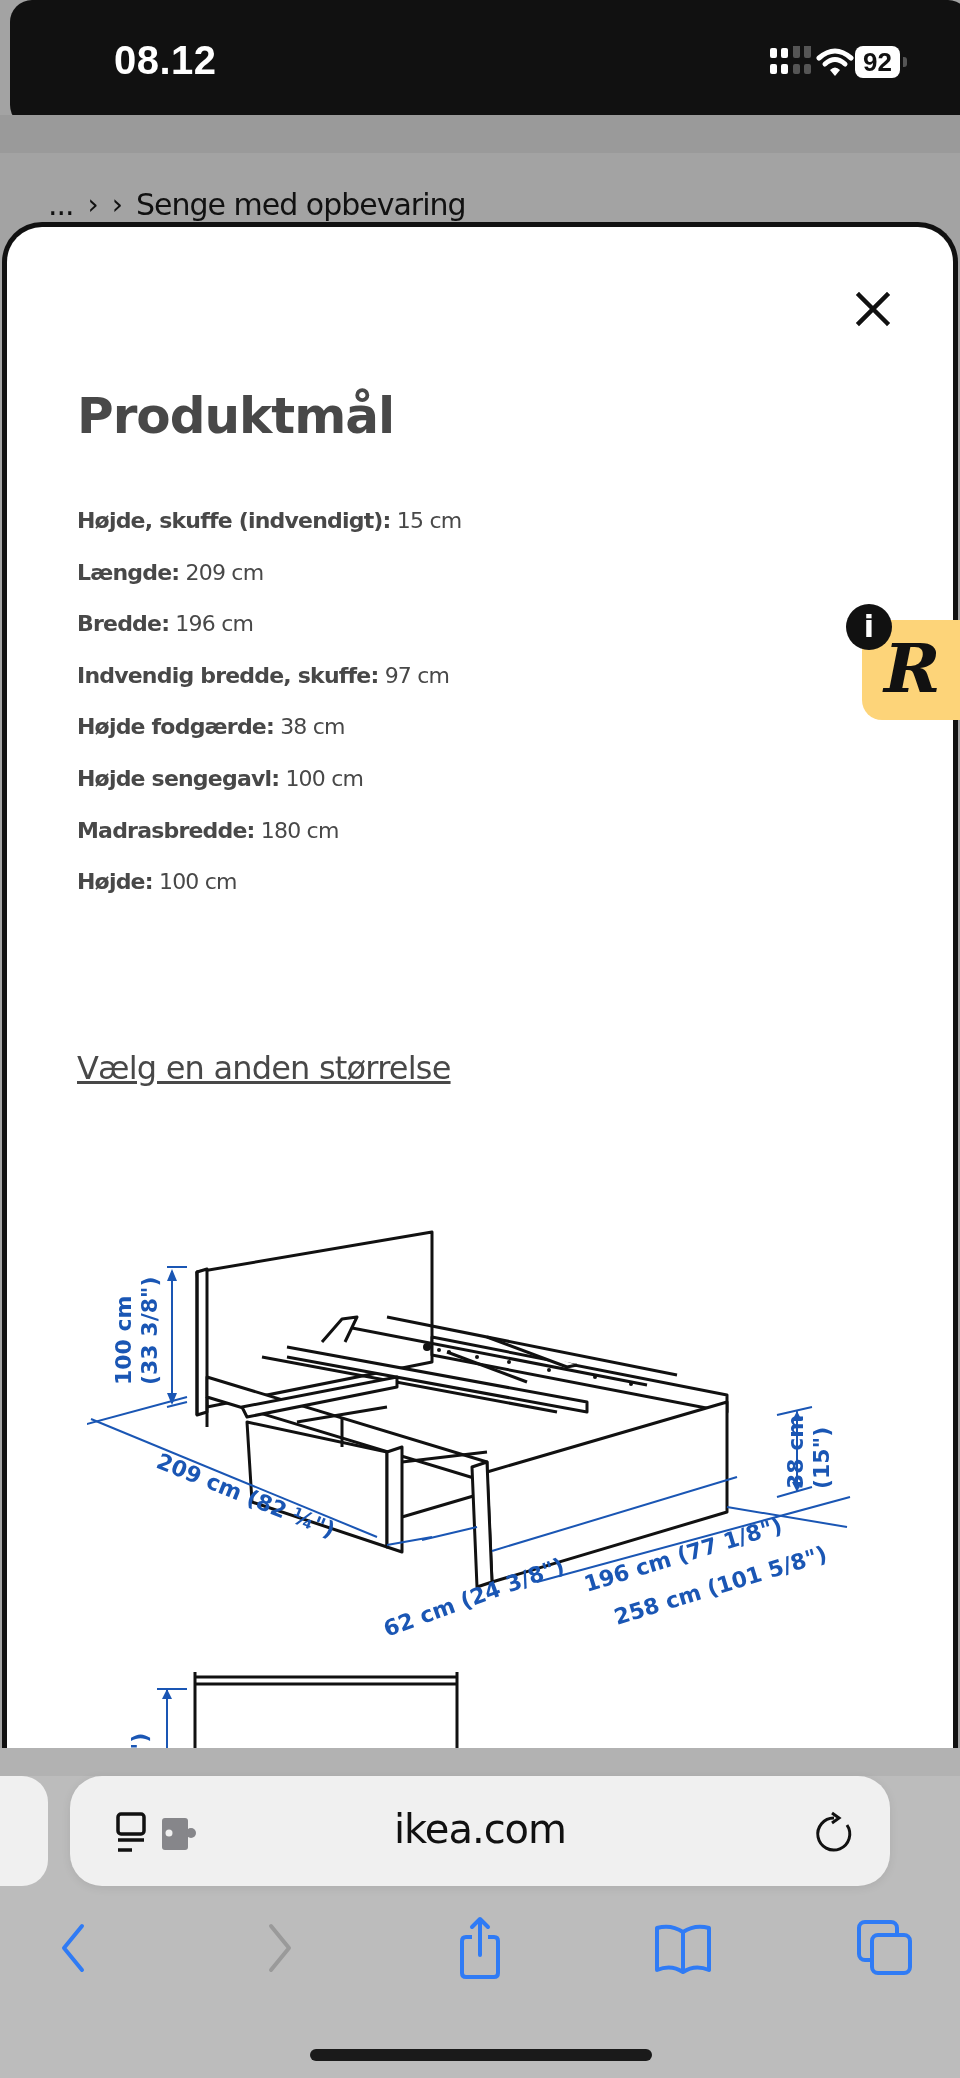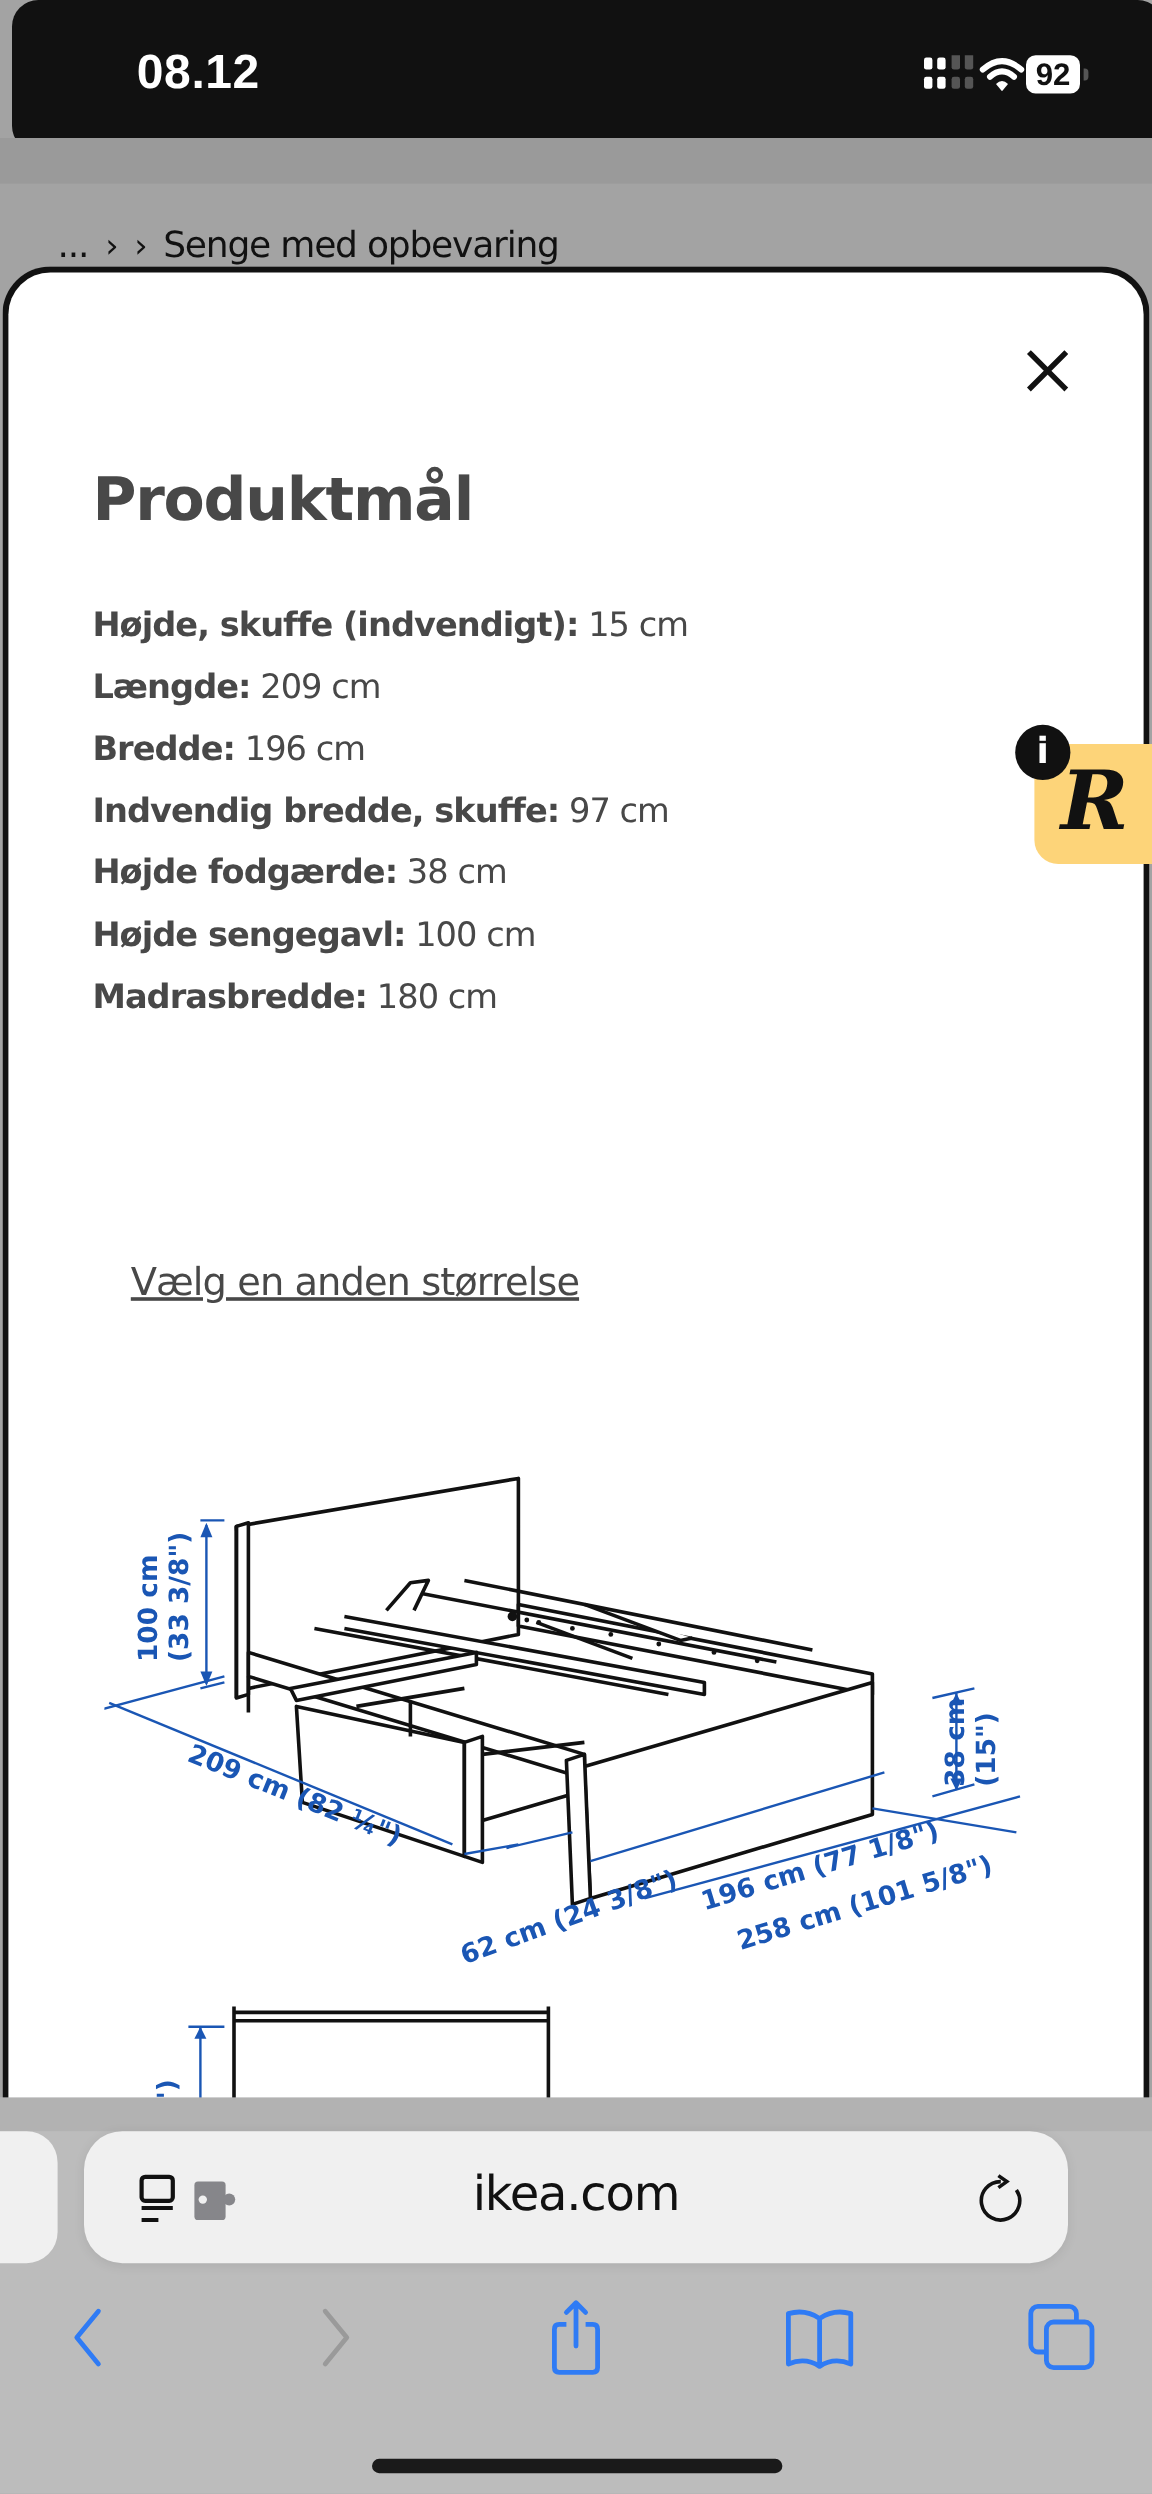"Højde, skuffe (indvendigt): 15 cm" .dims li { font-size: 28px -> 22px }
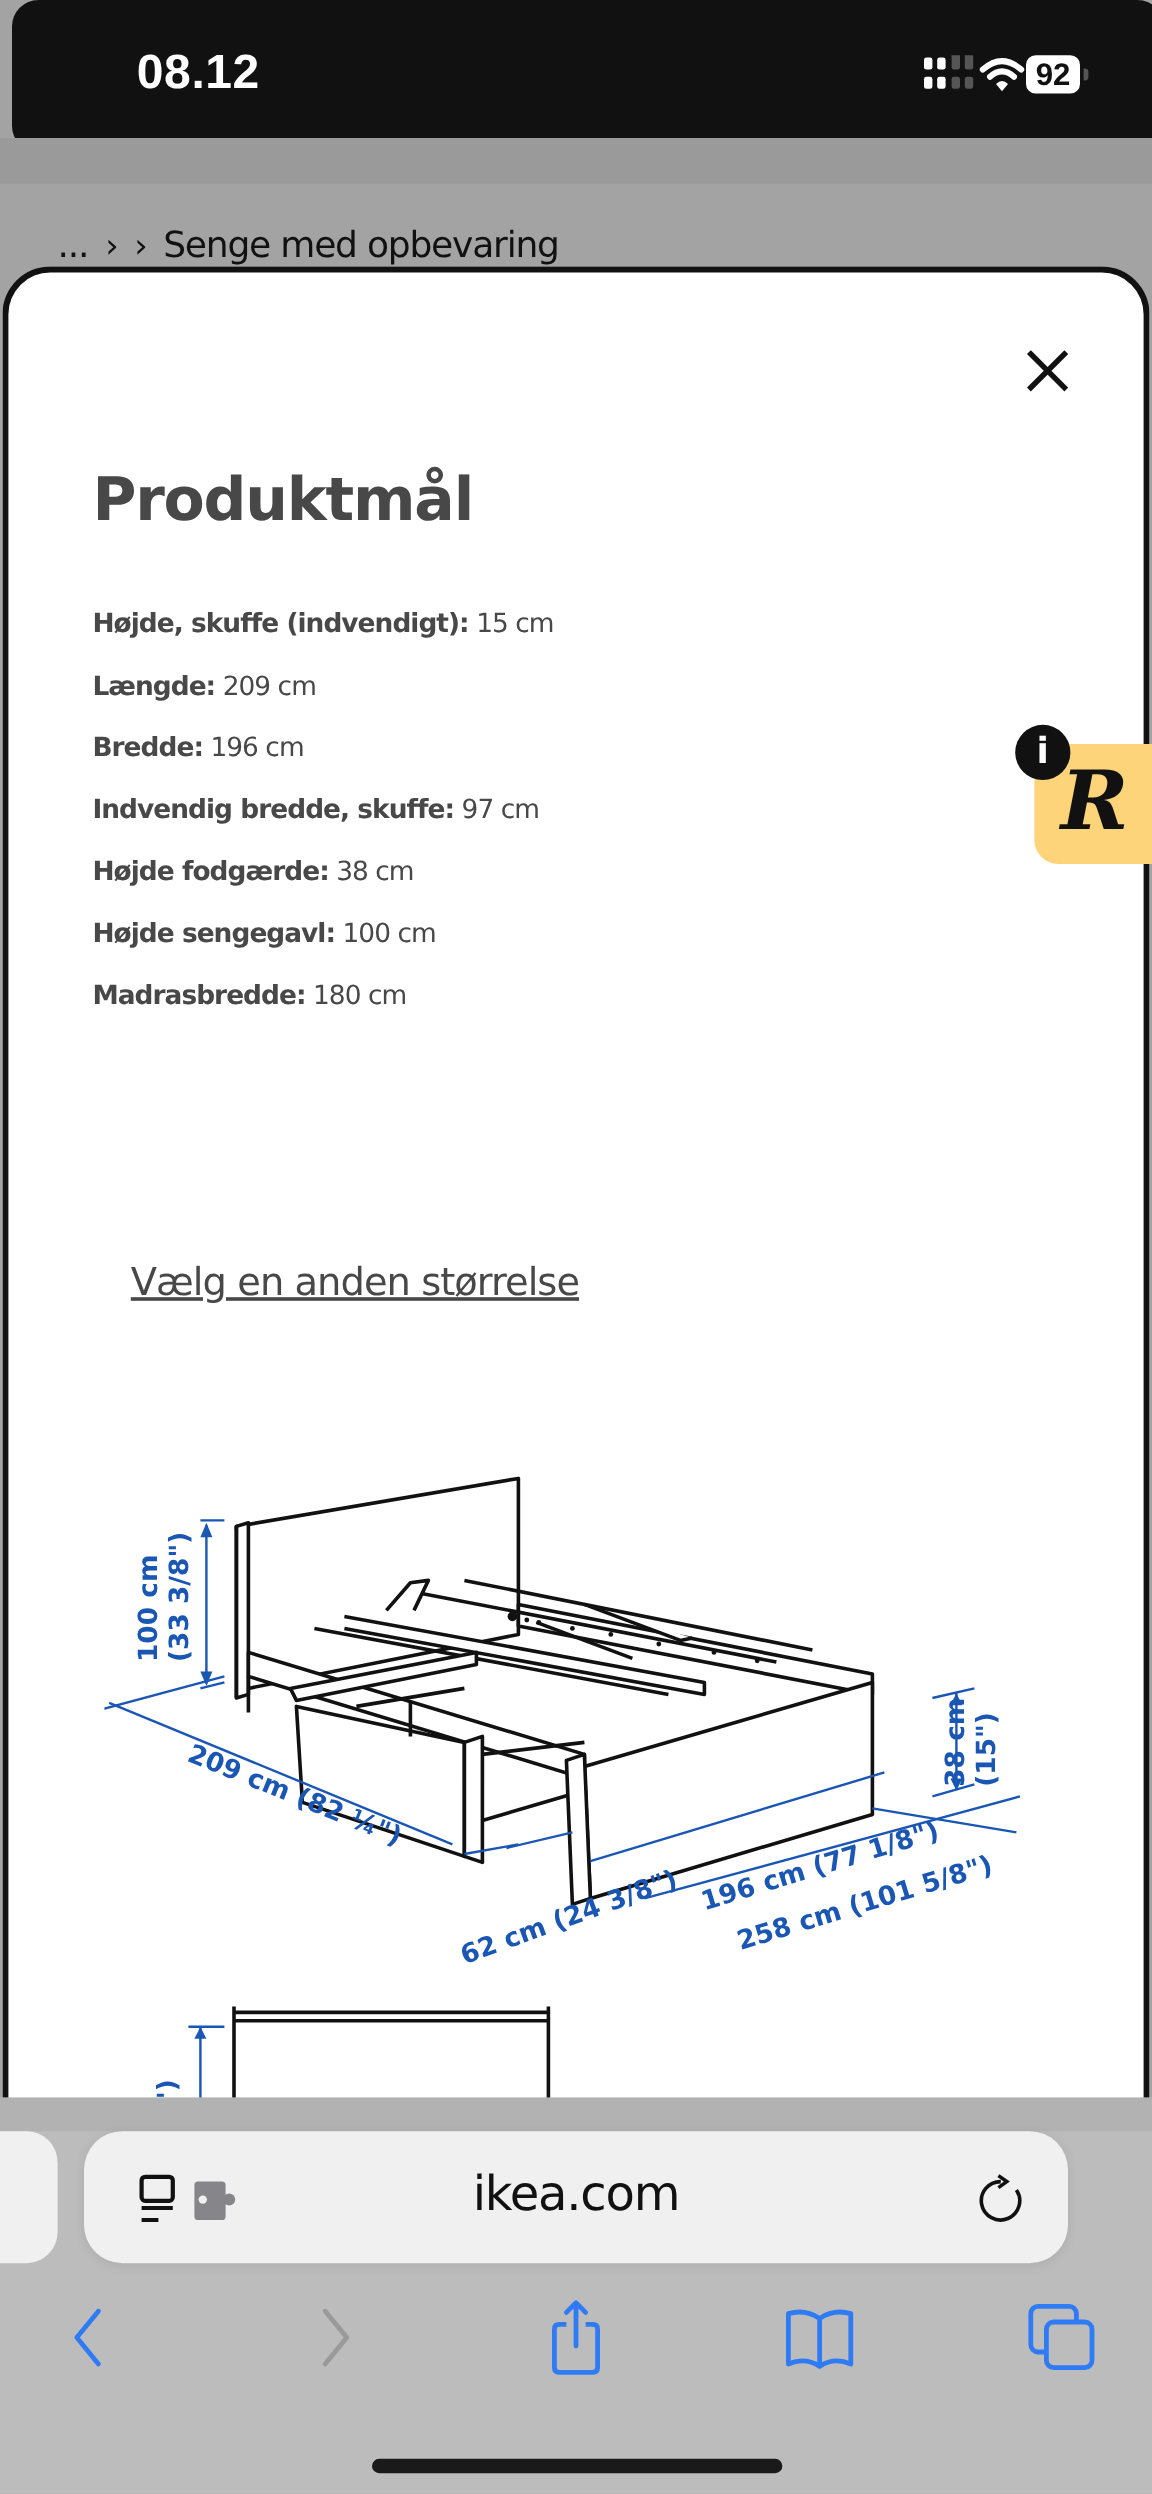"Højde: 100 cm" li { html: none -> <li><b>Højde:</b> <span>100 cm</span></li> }
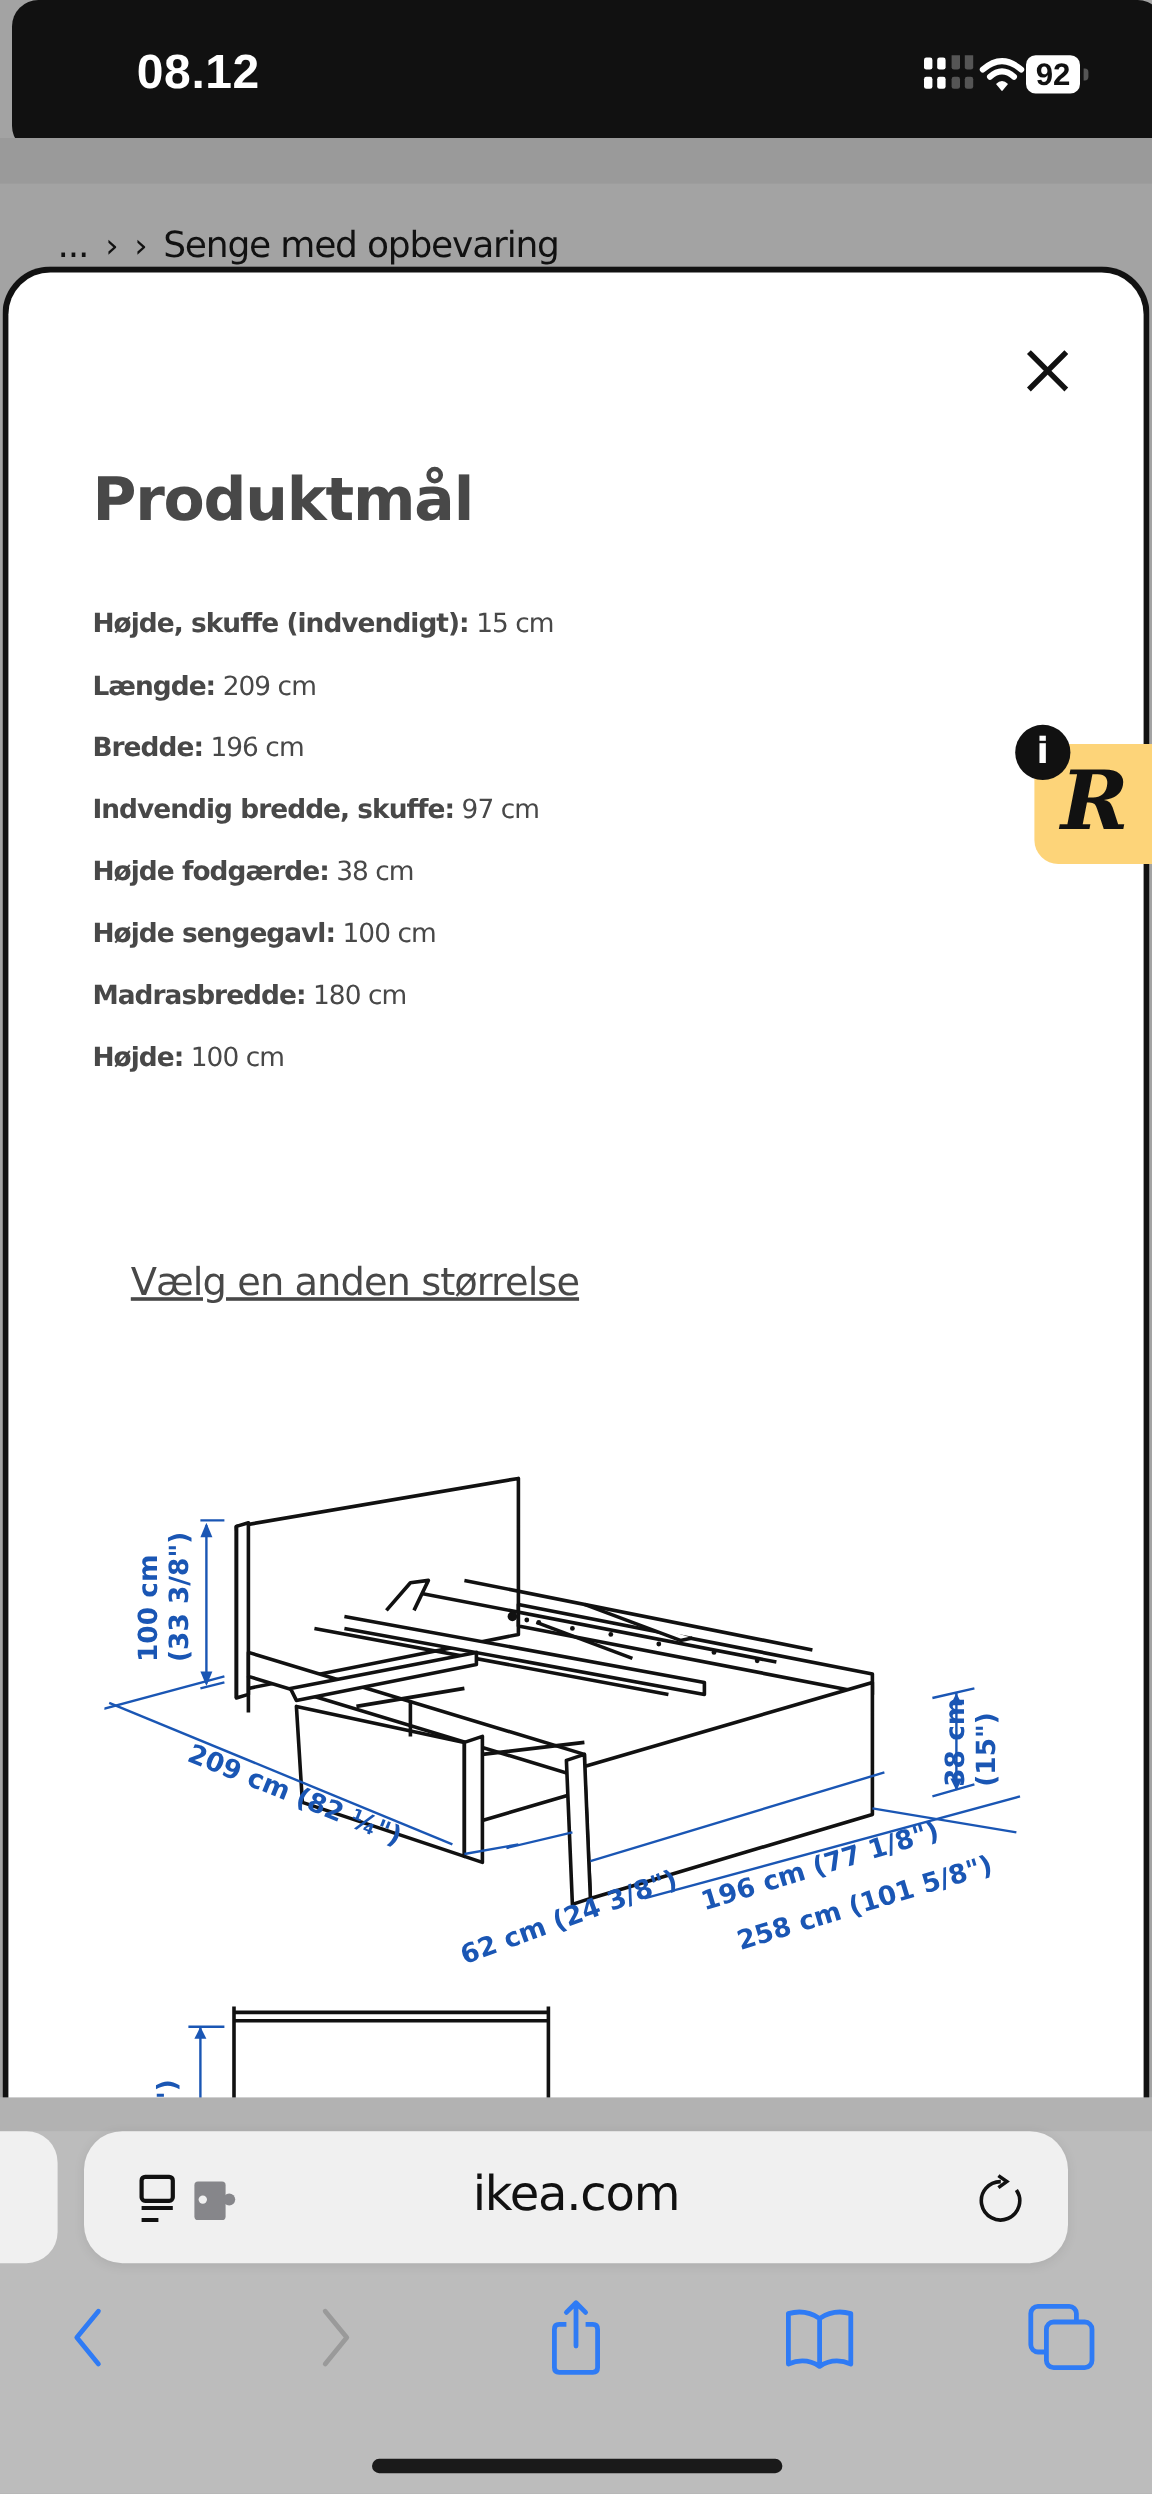"Vælg en anden størrelse" .size-link { margin-left: 32px -> none }
